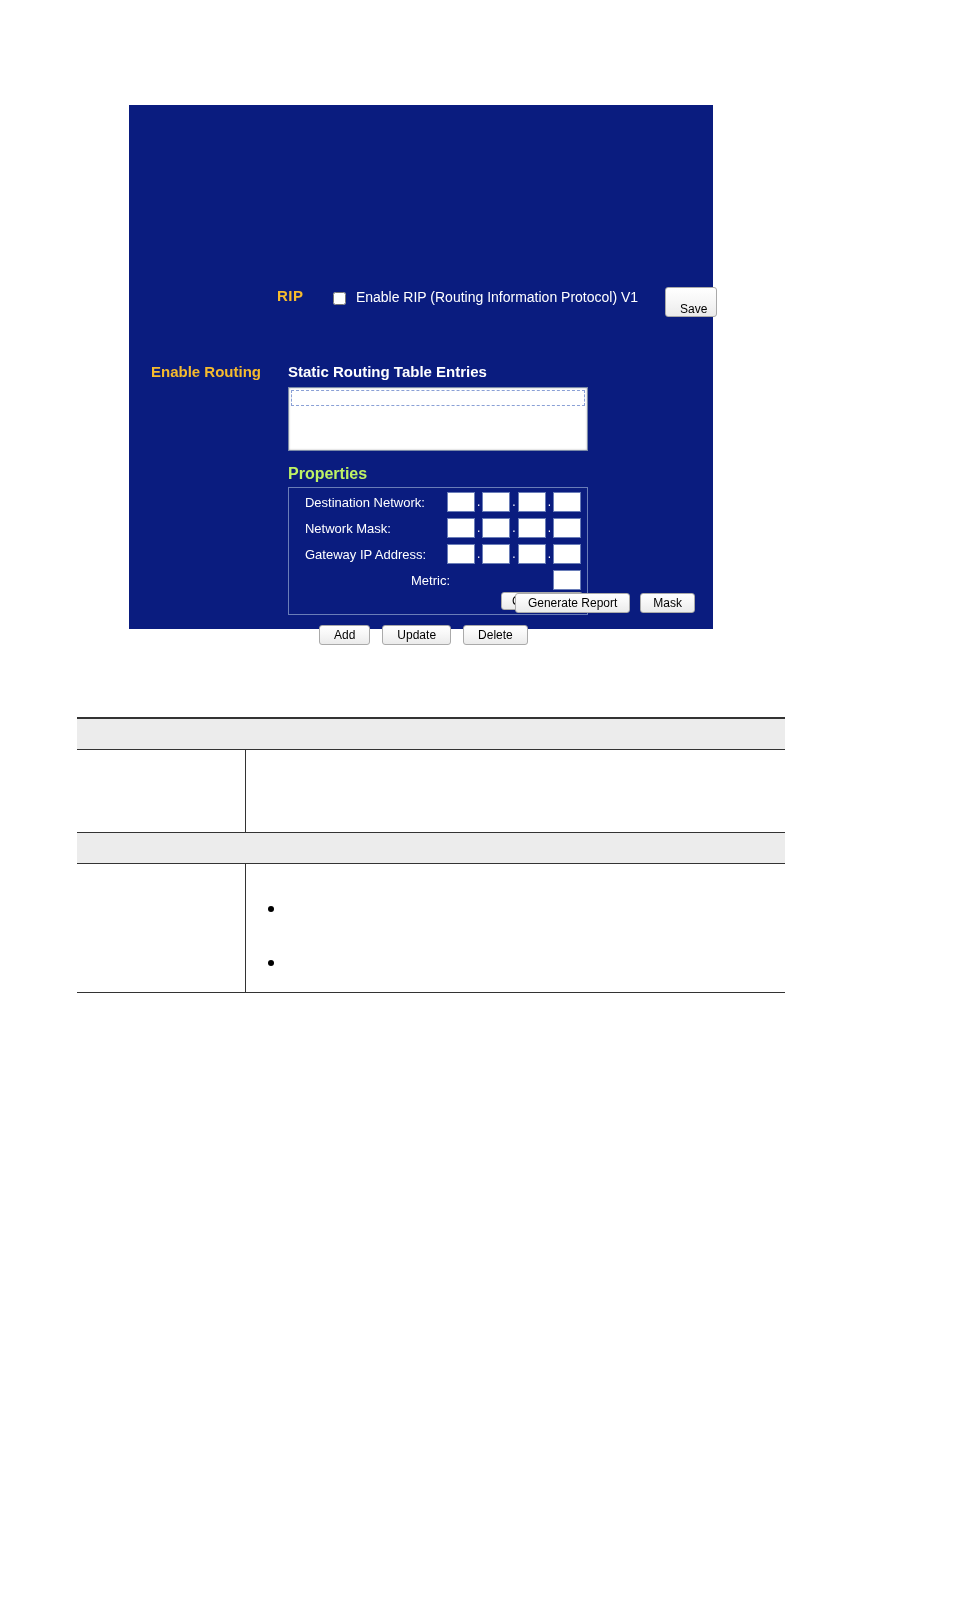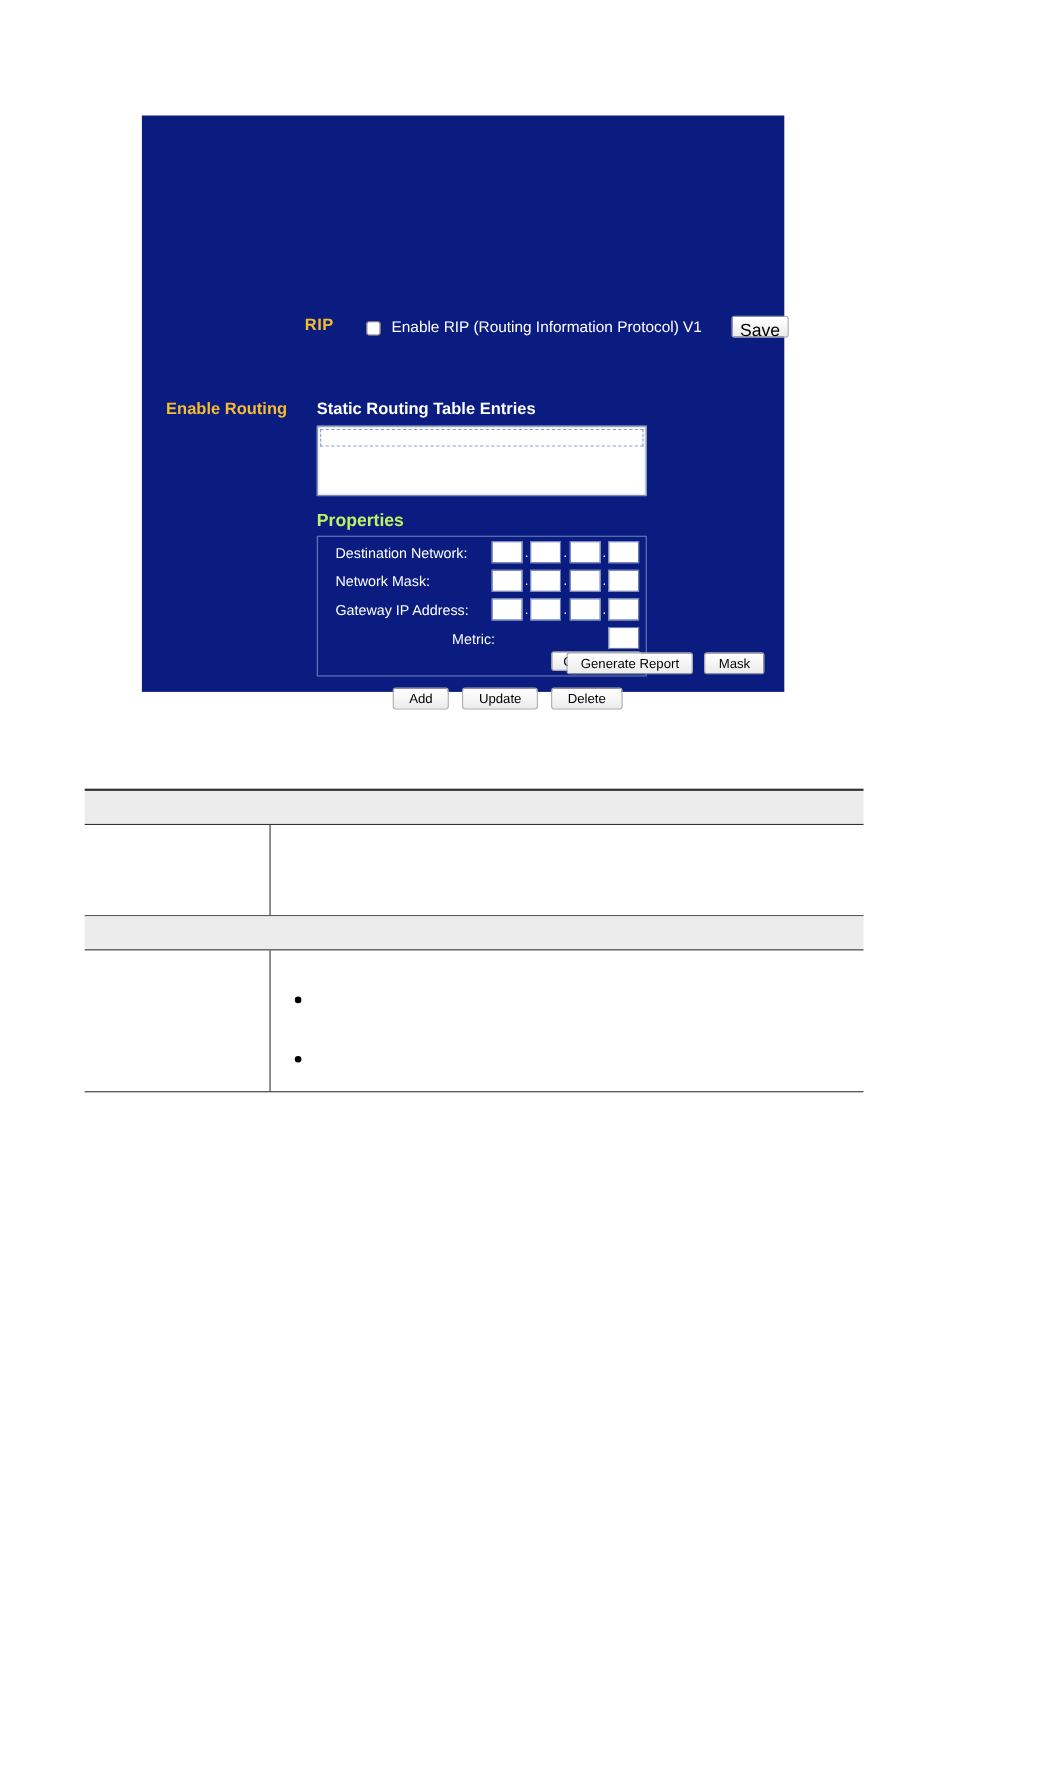"Save" .save-btn { font-size: 16px -> 12px; padding: 4px -> 14px }
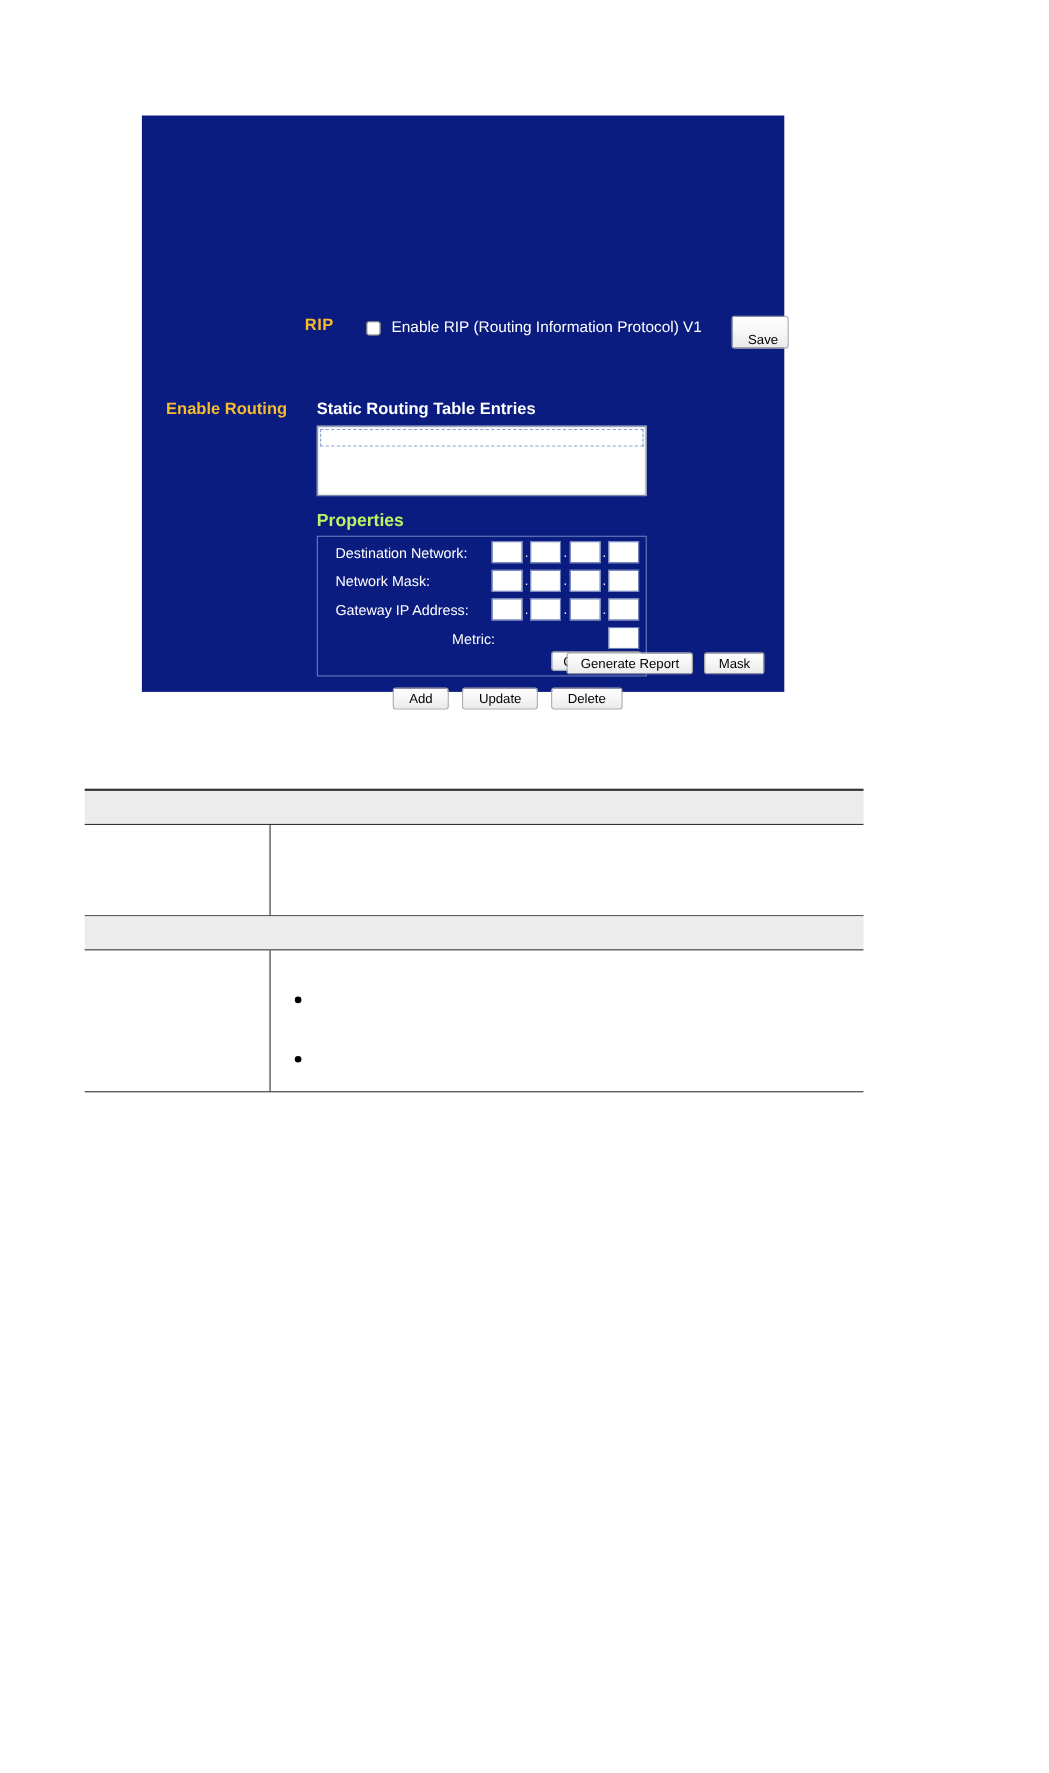"Add" .crud-row { margin-left: 38px -> none }
